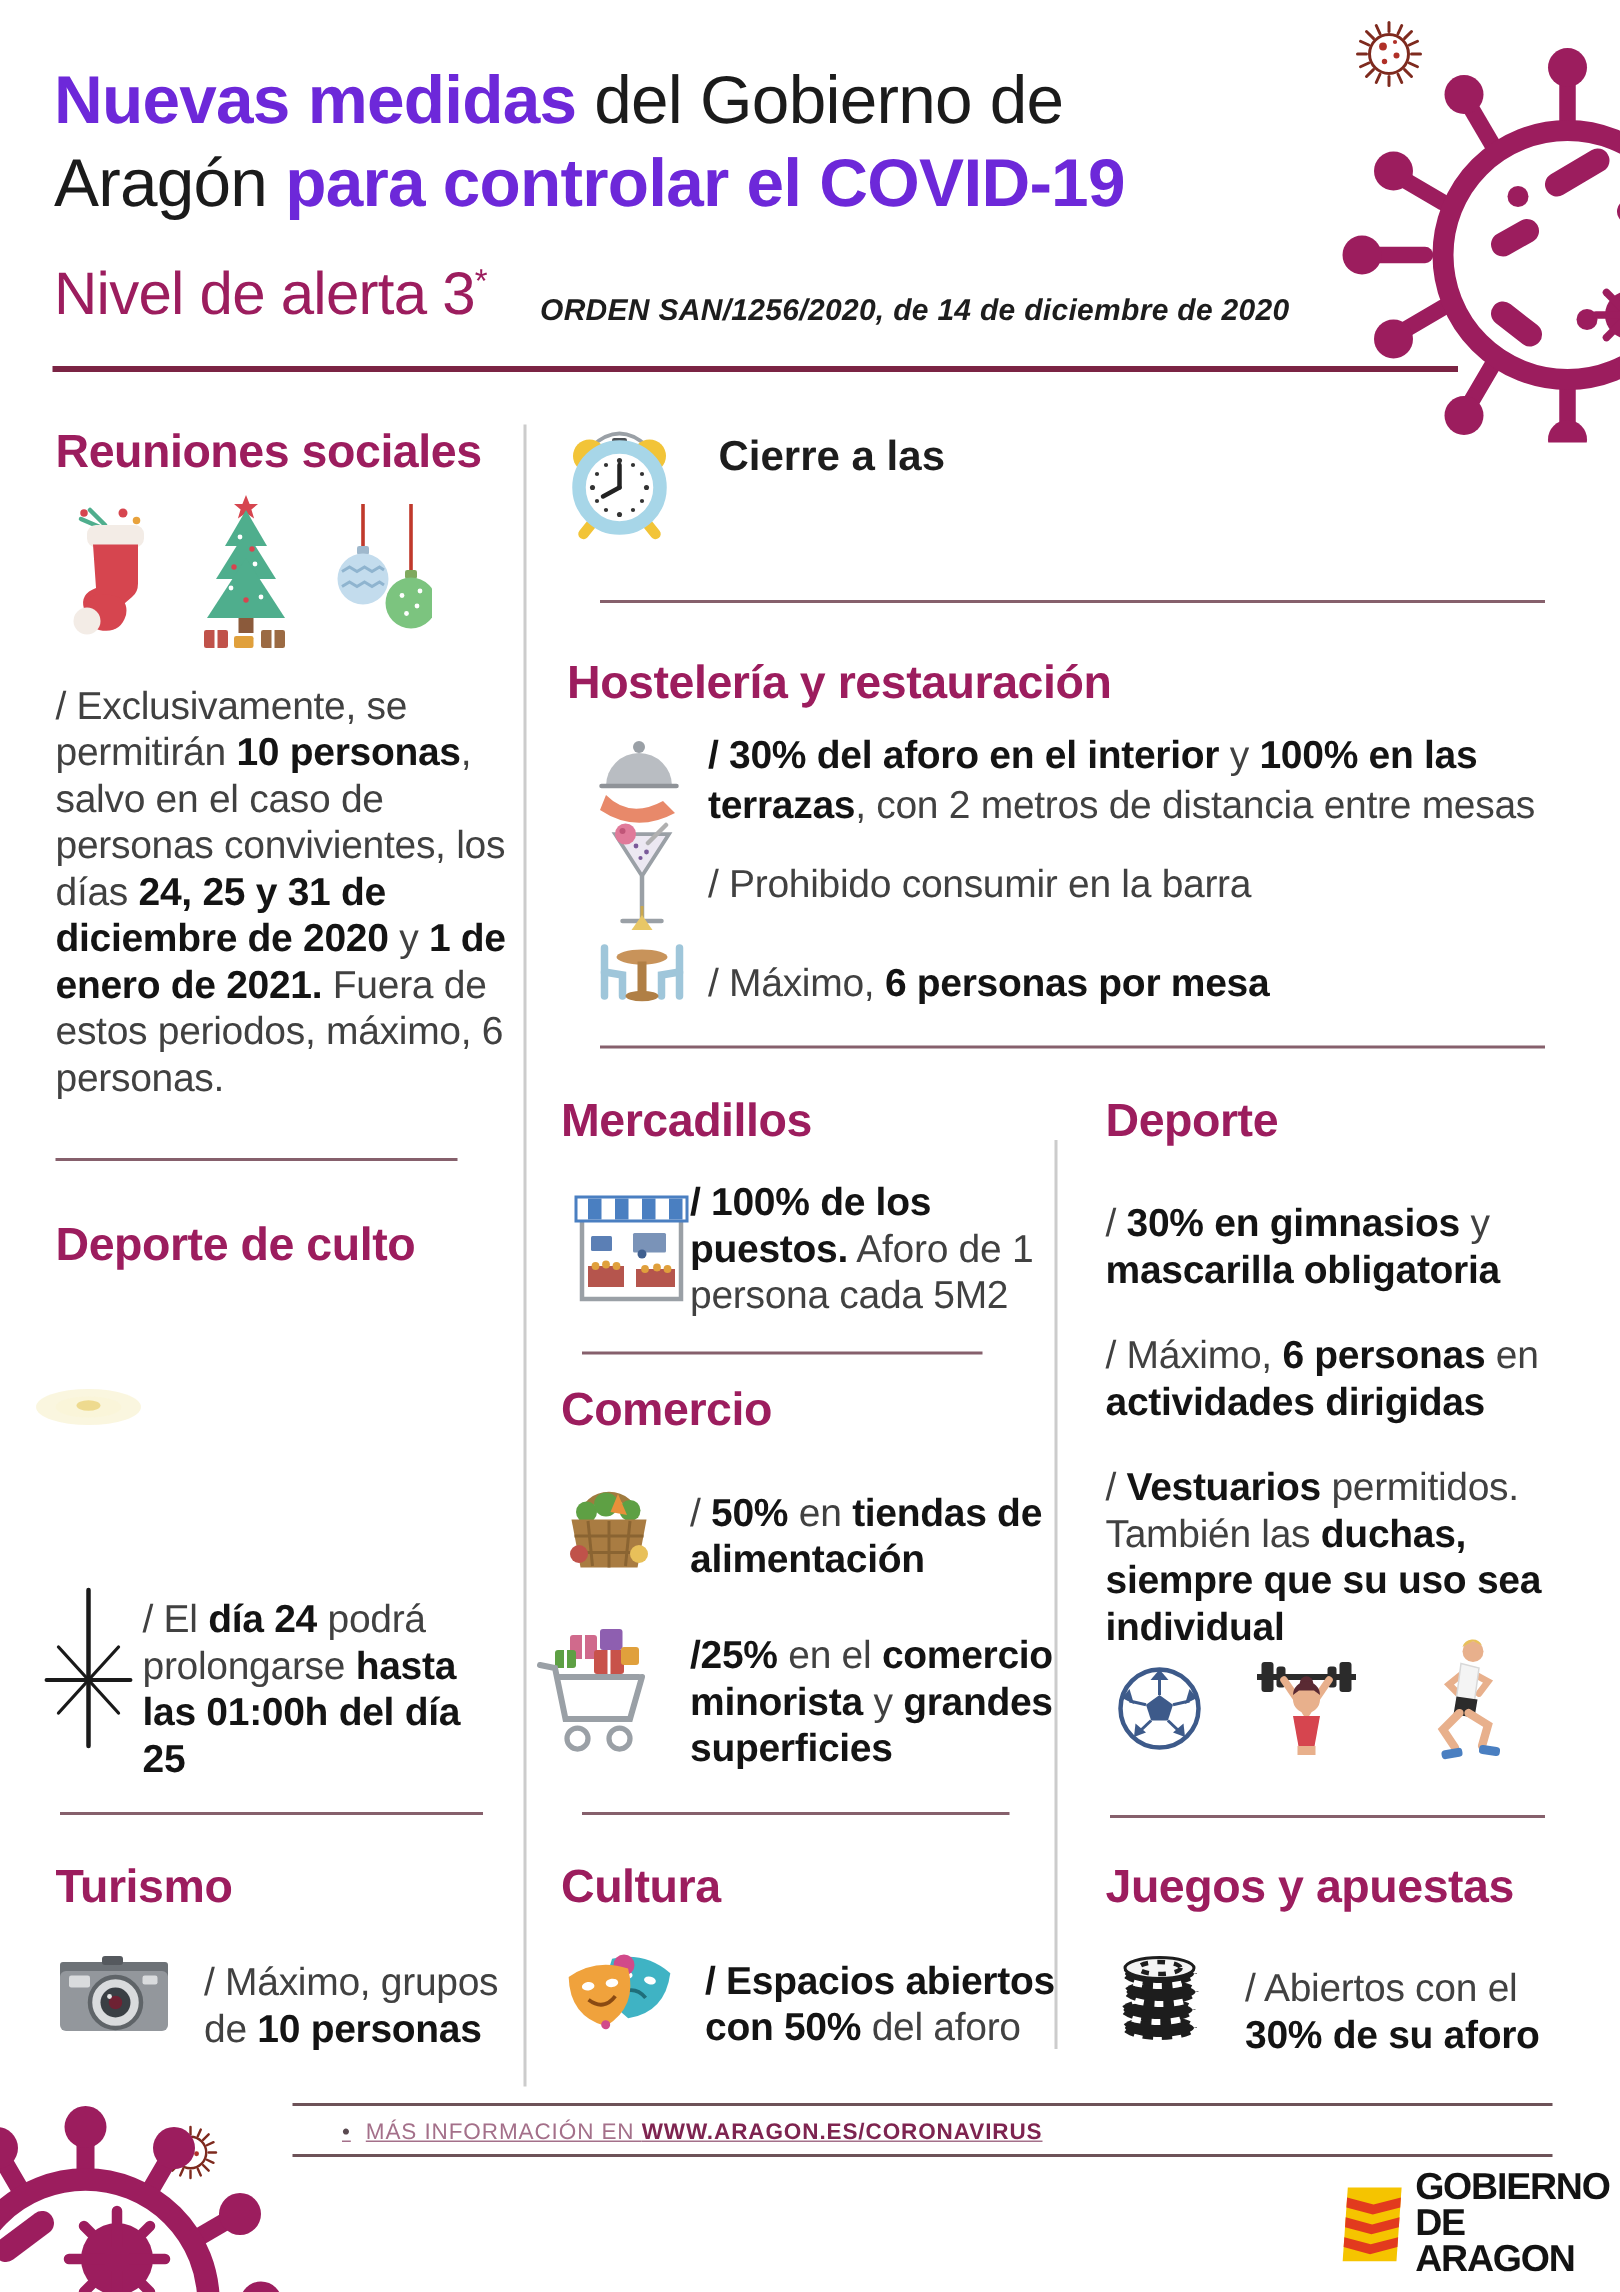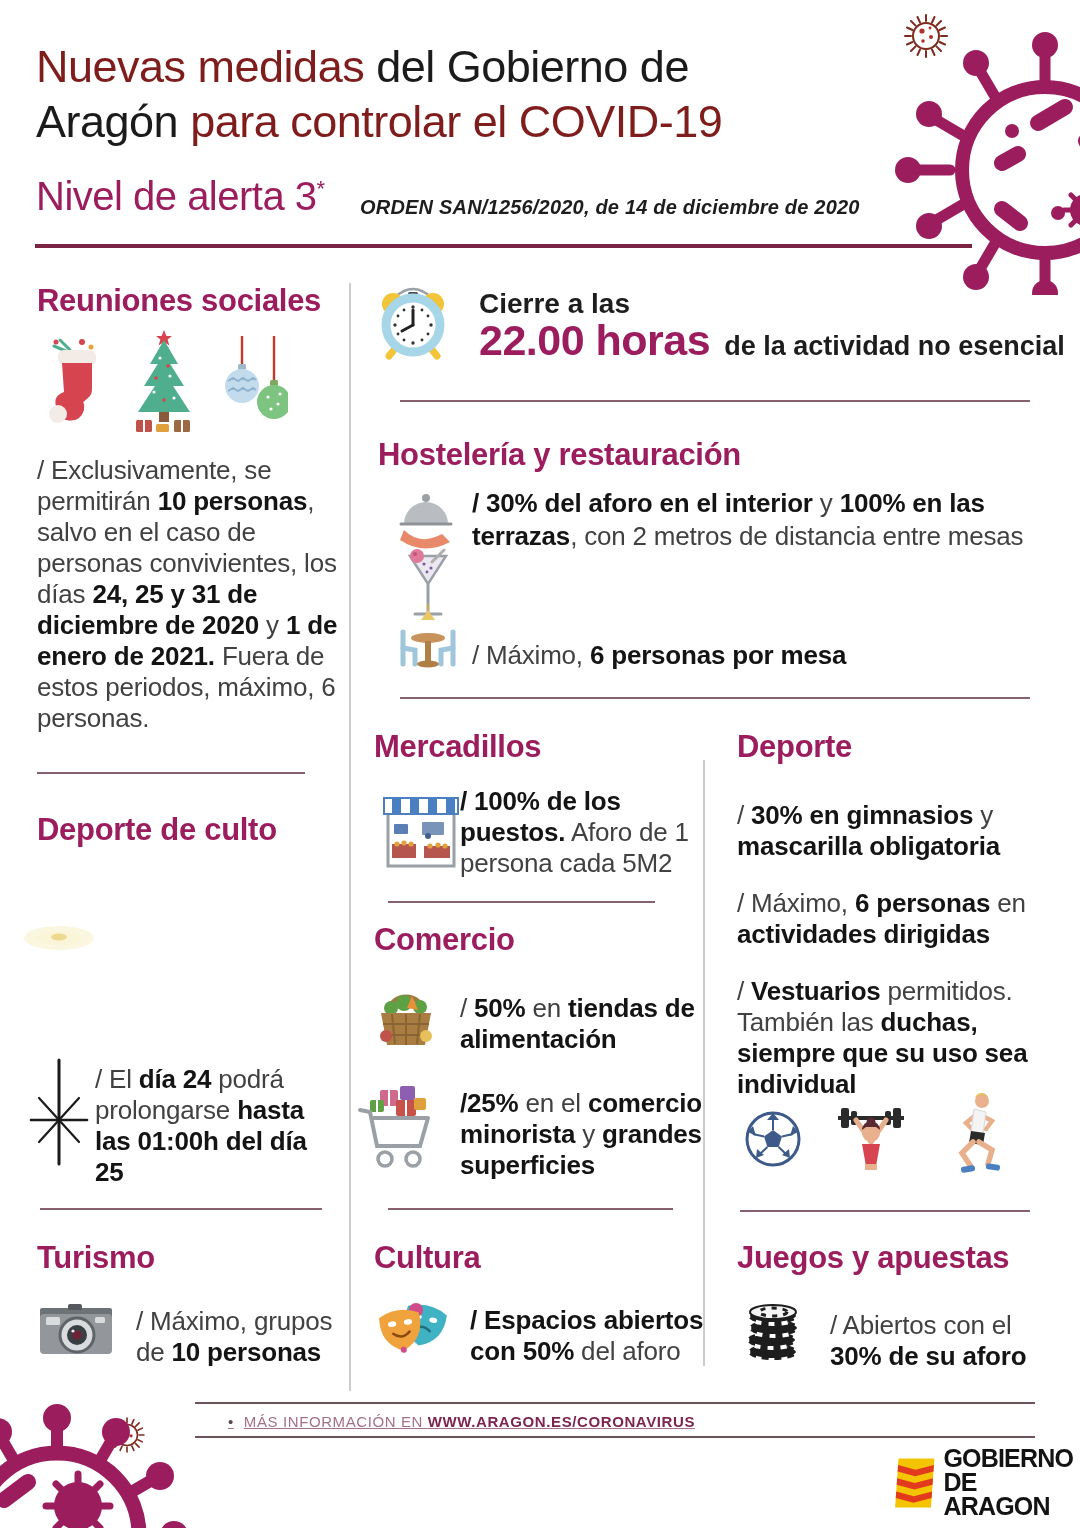"Nuevas medidas" .title .acc { color: #7f1d1d -> #6d28d9; font-weight: 400 -> 700 }
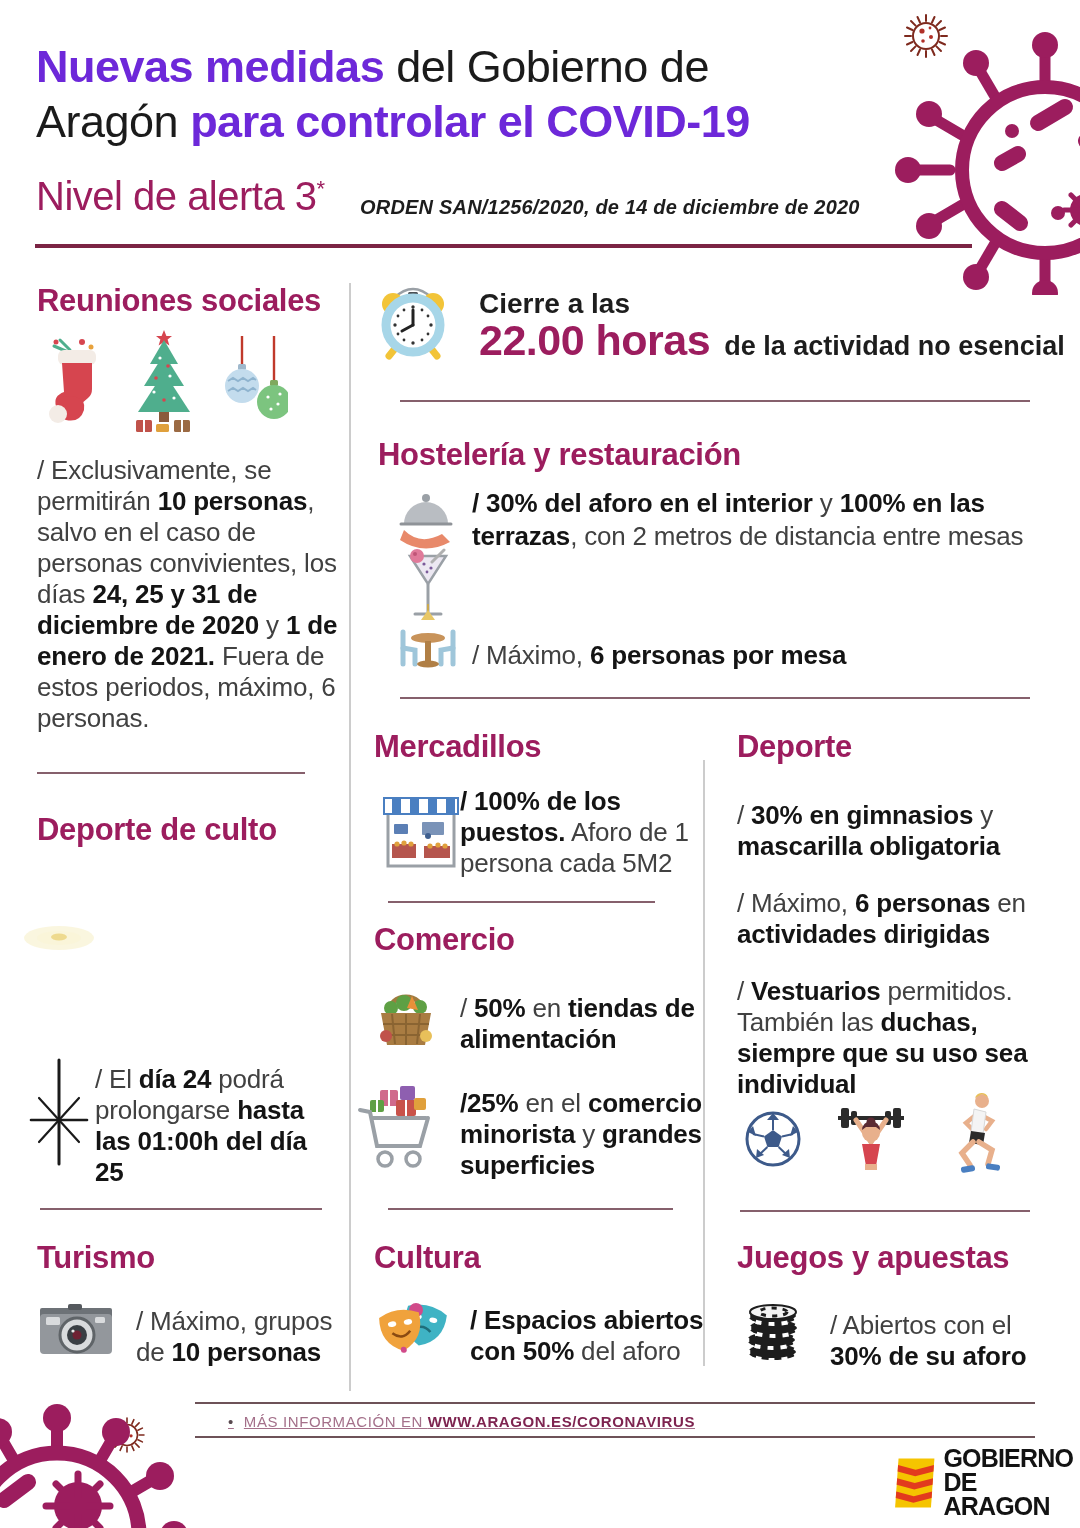"22.00 horas" div.abs { html: <div> <span>22.00 horas</span> <span>de la actividad no esencial</span> </div> -> none }
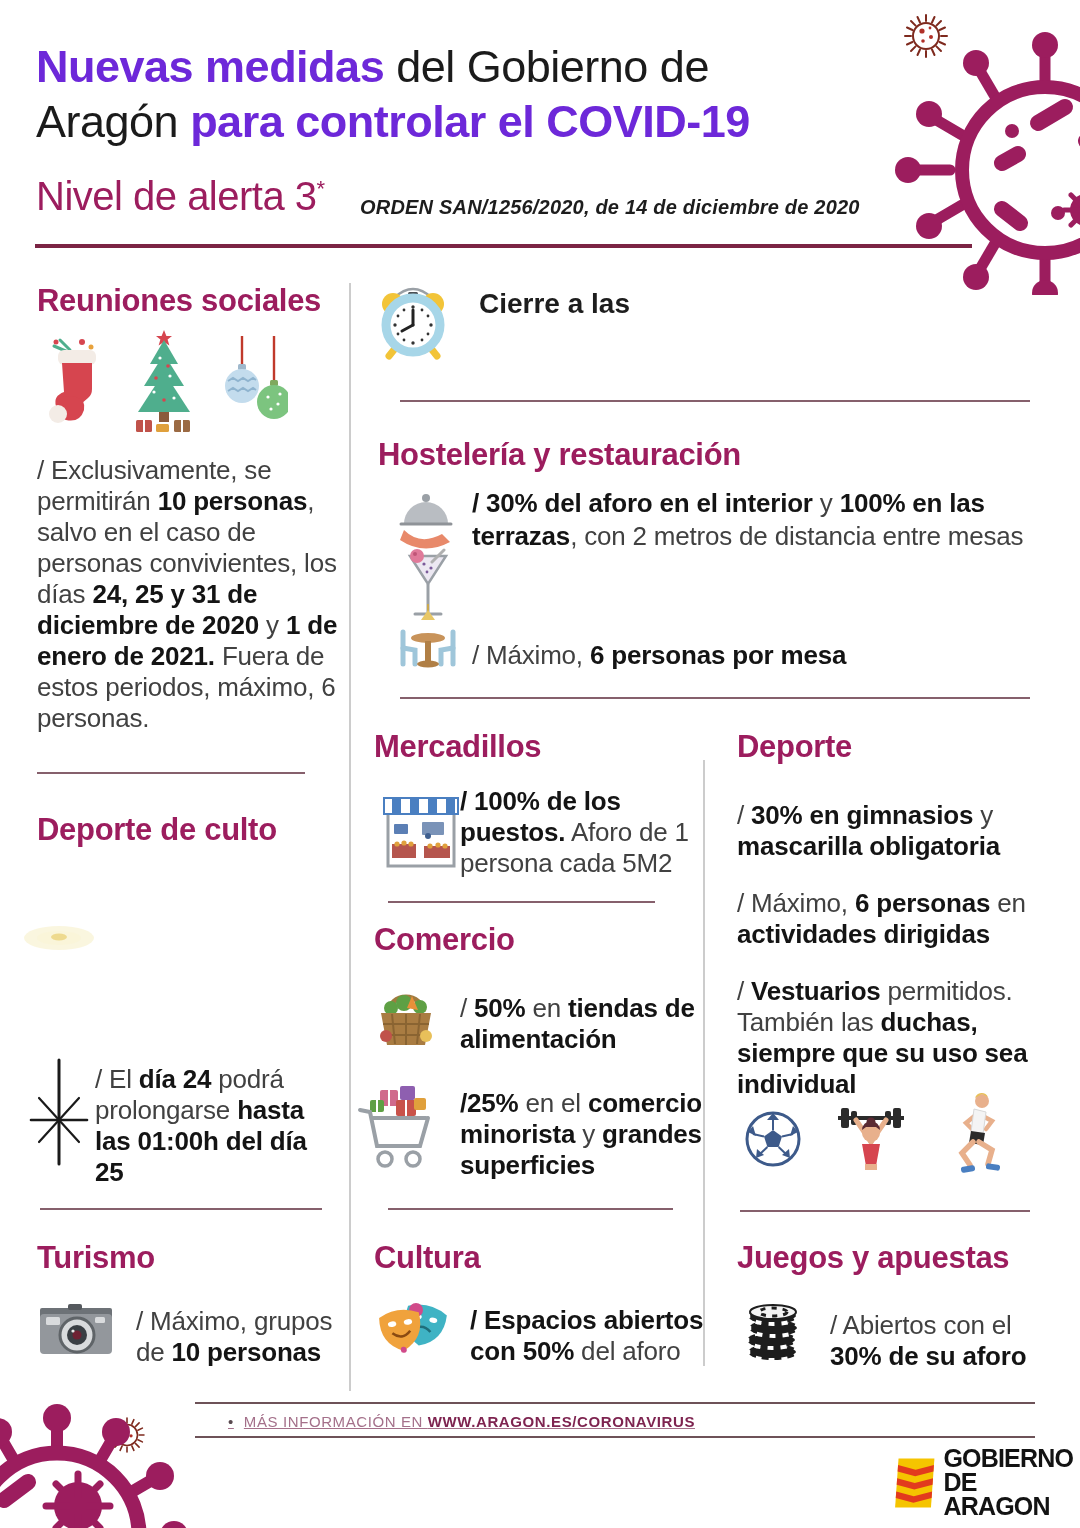"/ Prohibido consumir en la" div.abs { html: none -> <div><span>/ Prohibido consumir en la barra</span></div> }
